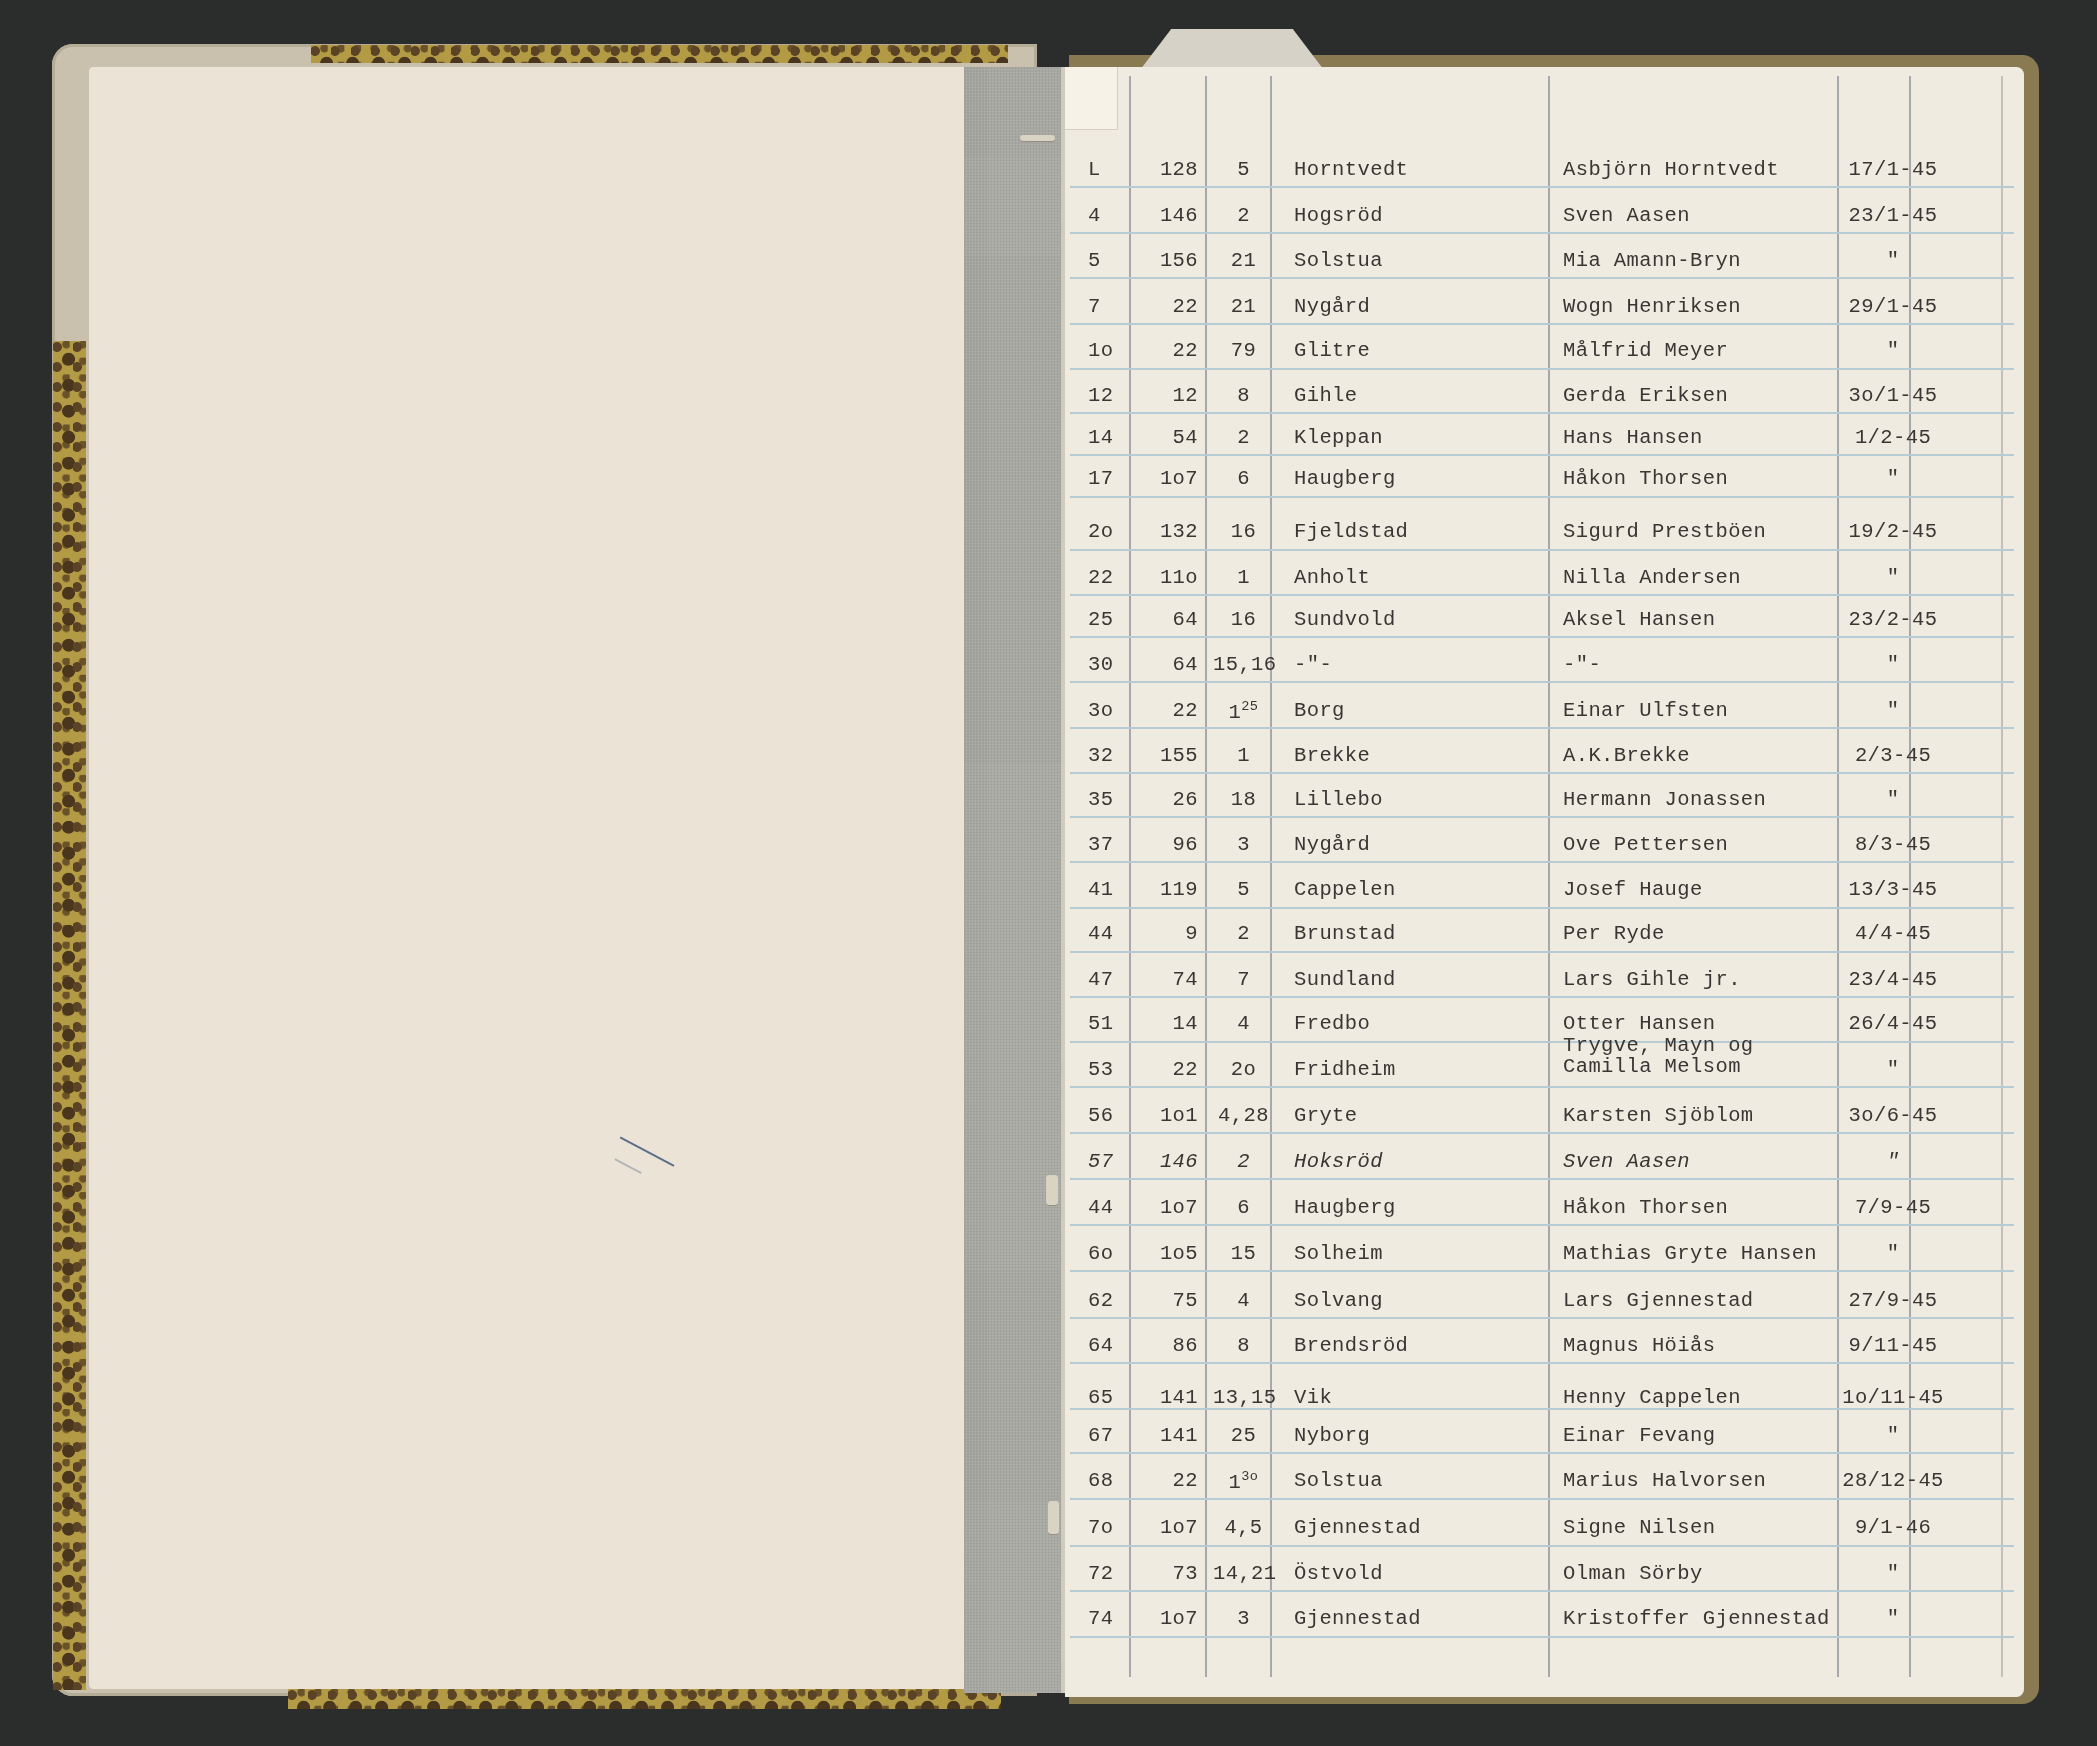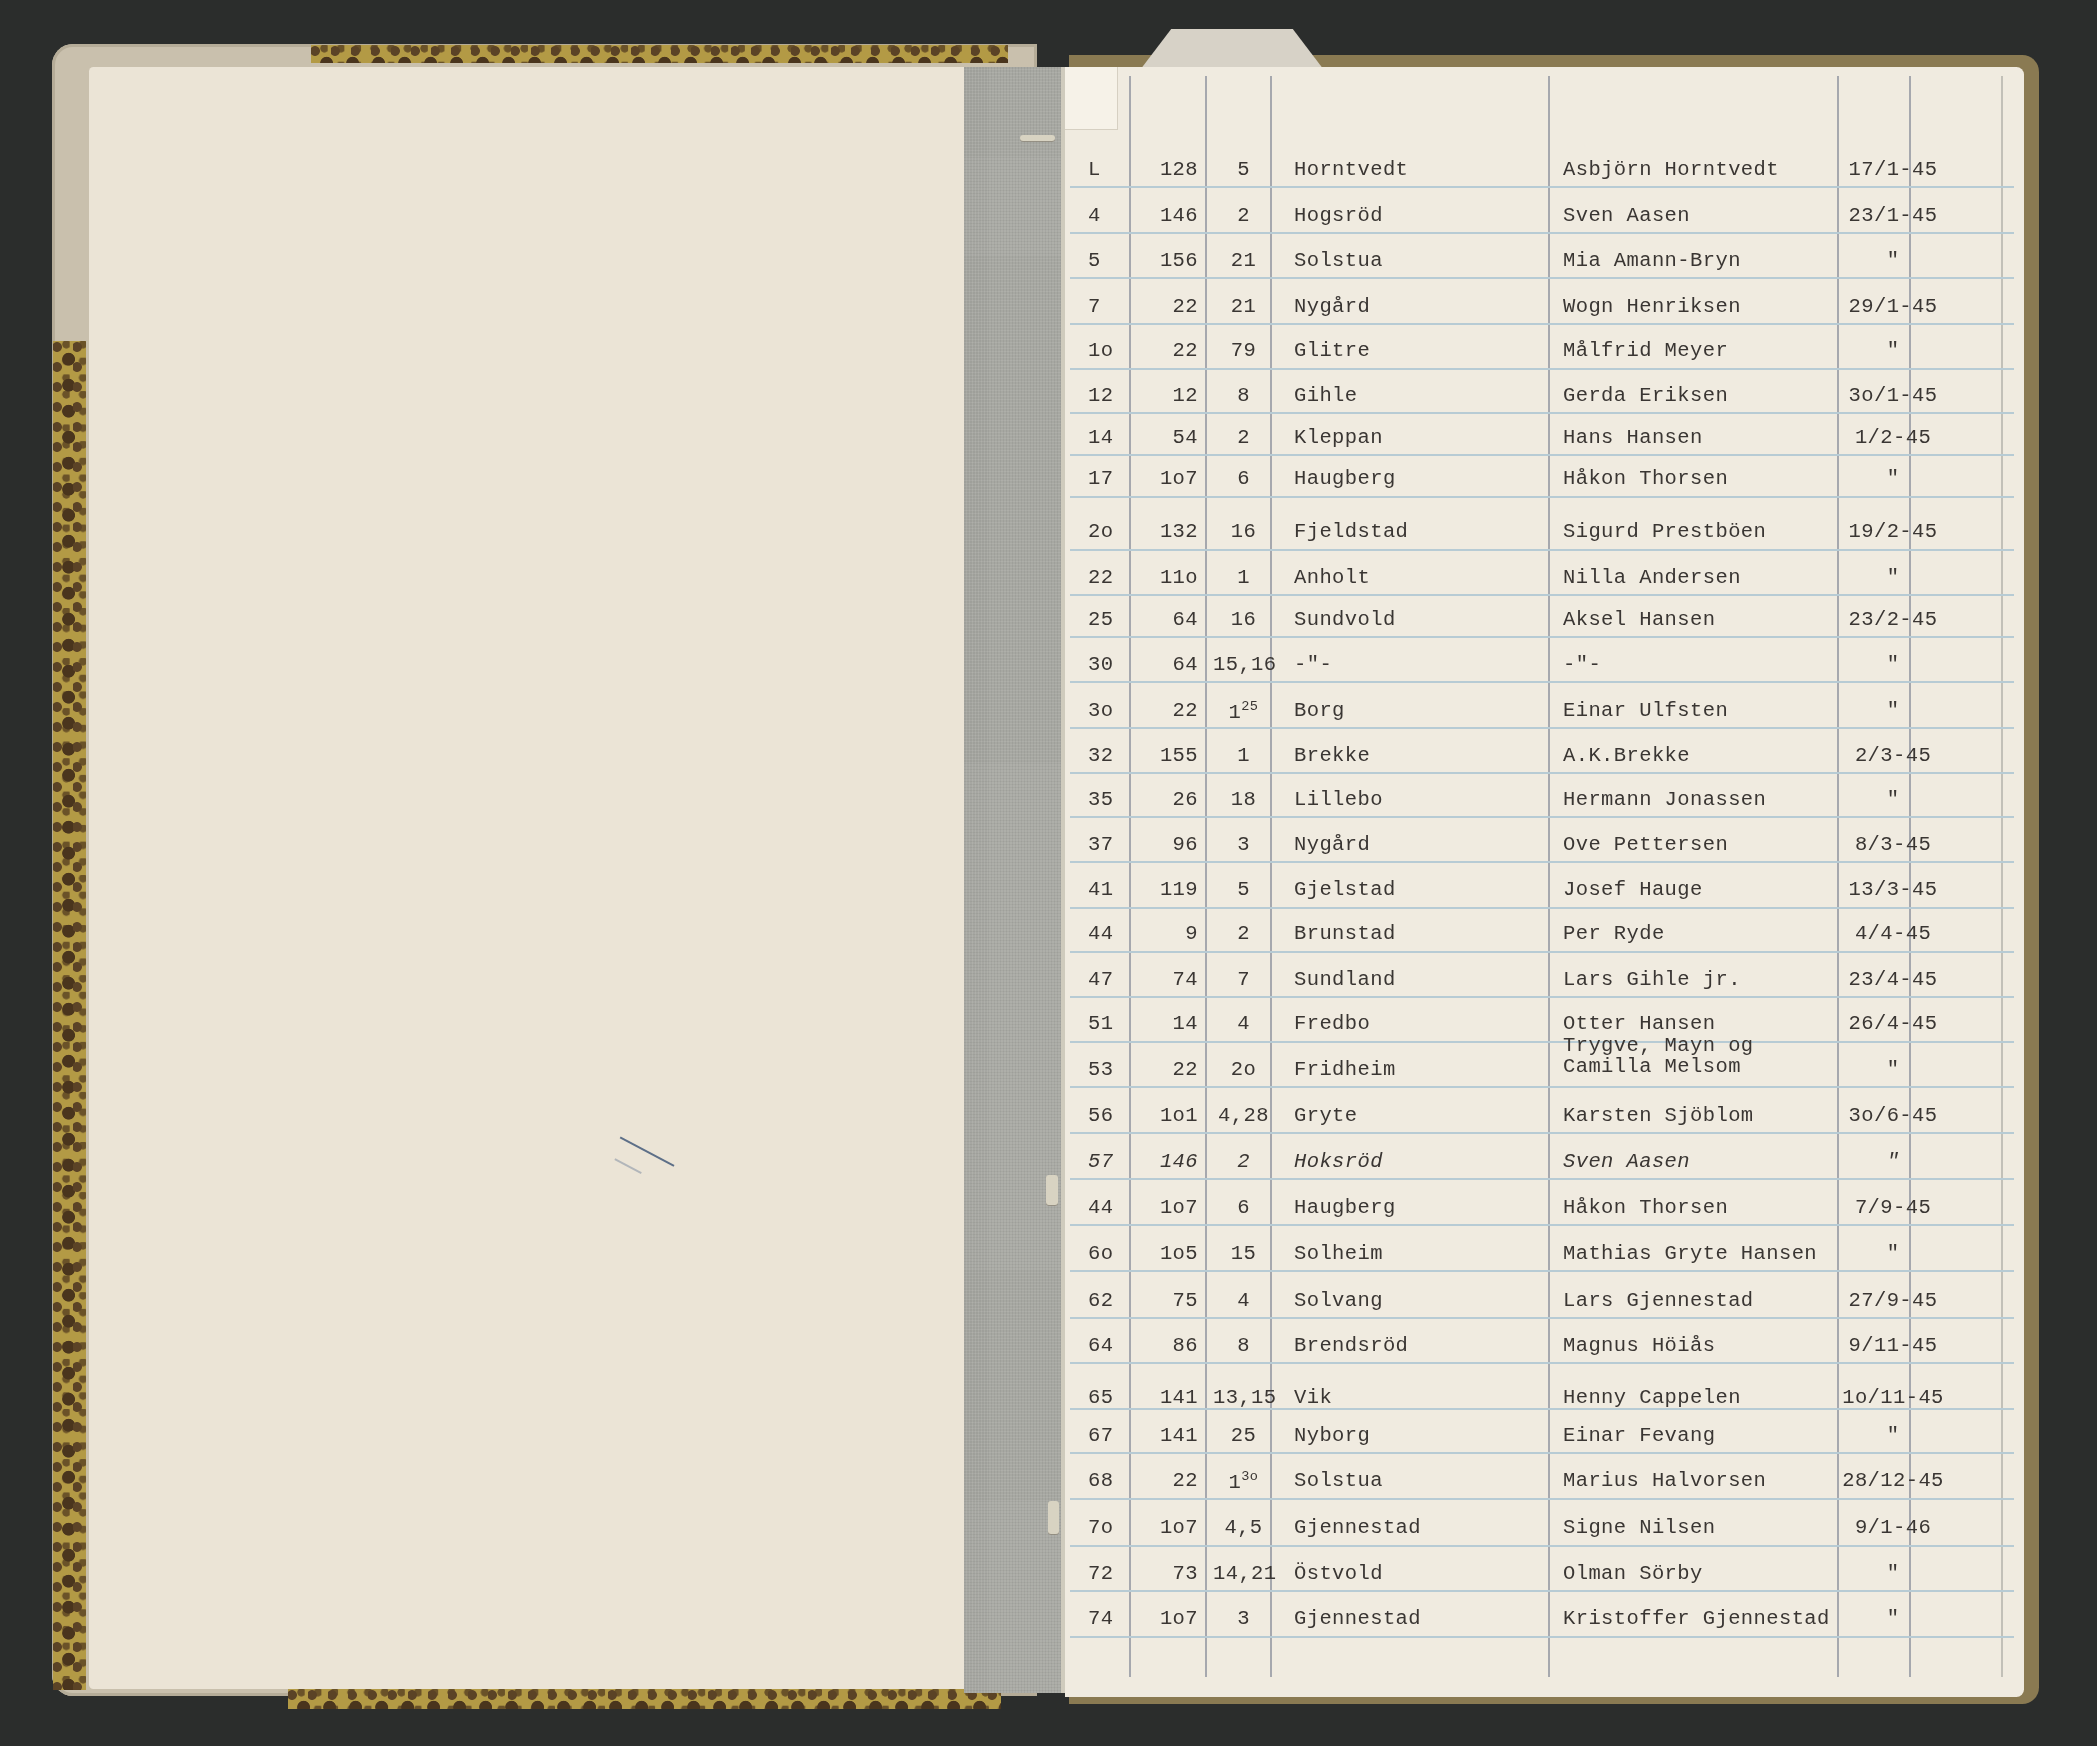"Gjelstad" span.cell { text: Gjelstad -> Cappelen }
